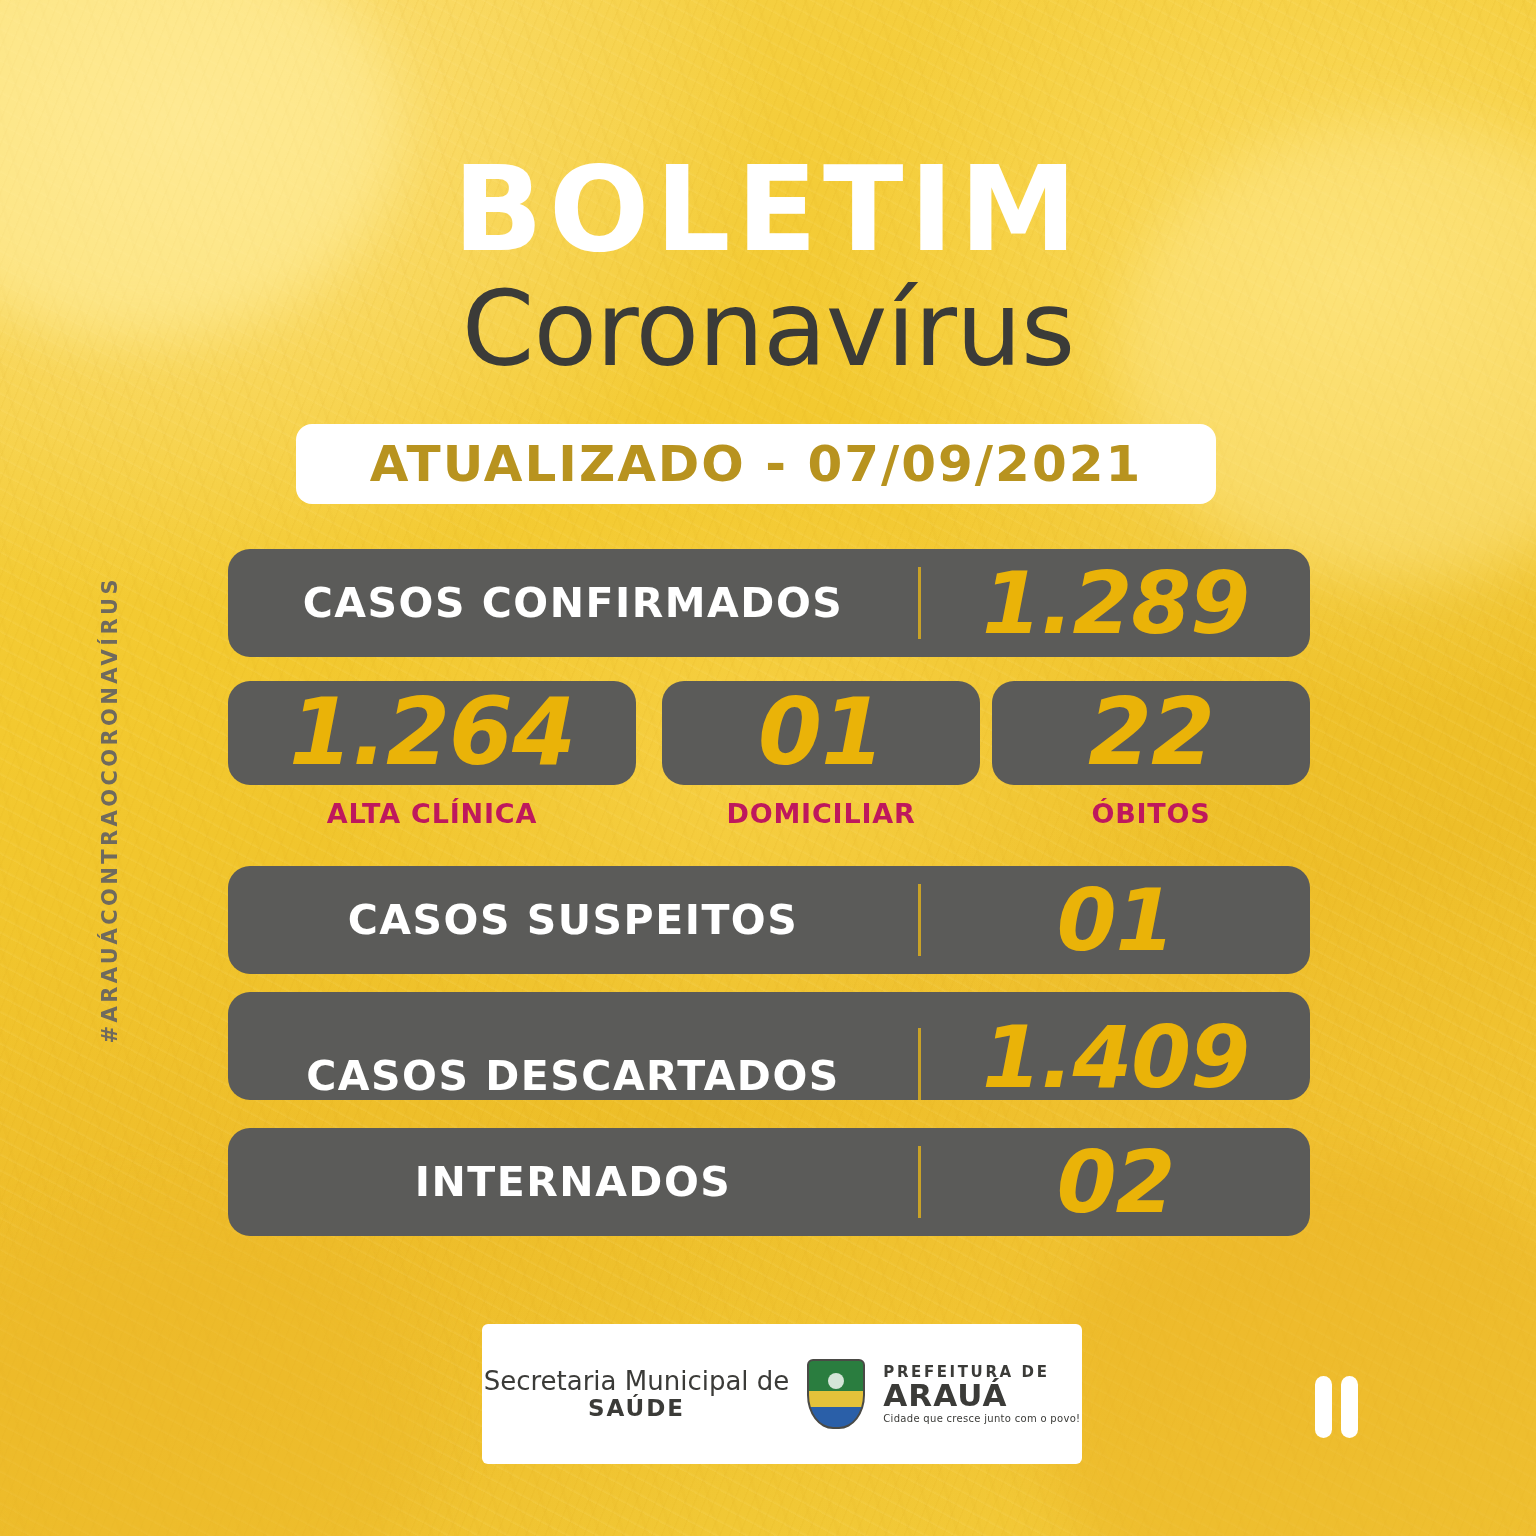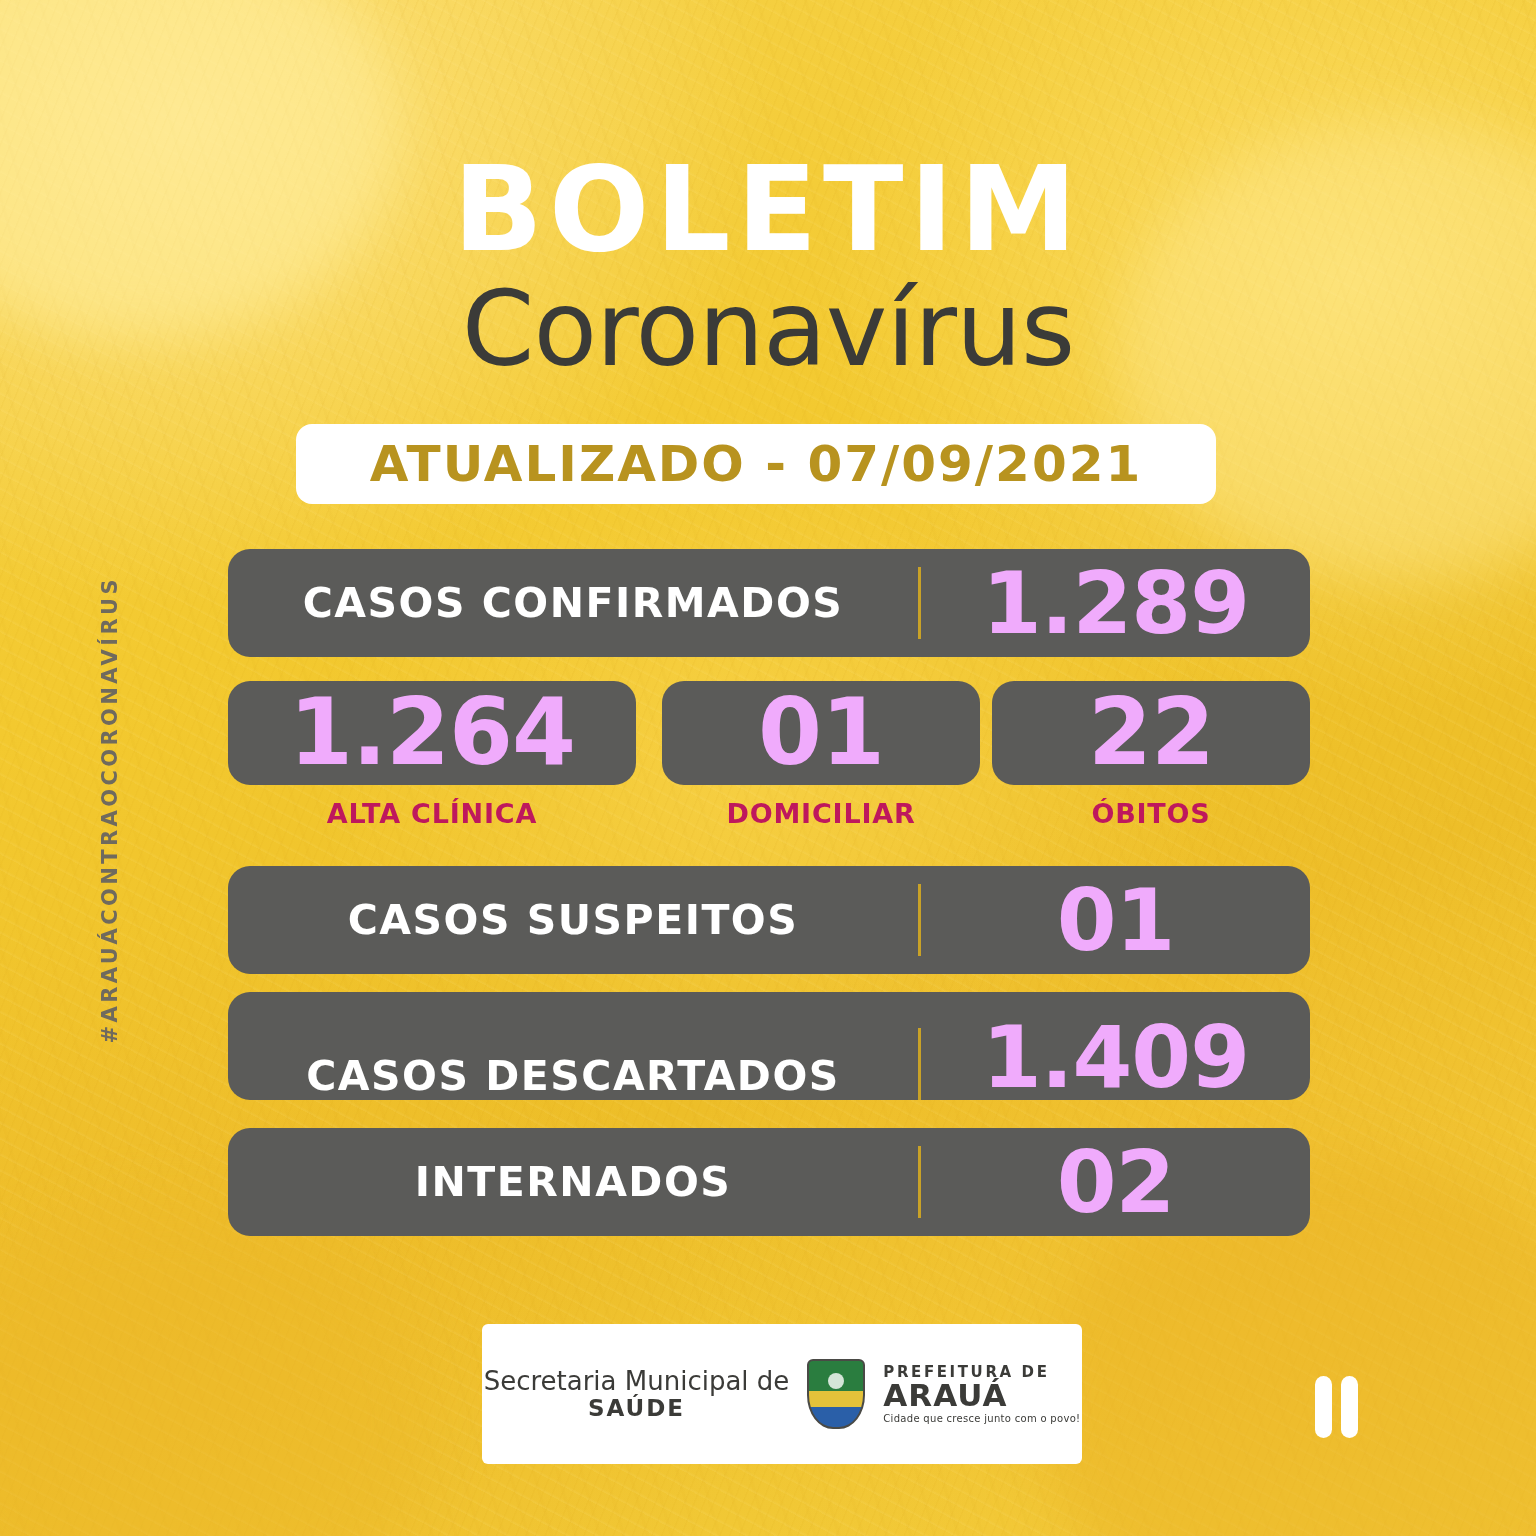"1.289" .bar-value { color: #f0abfc -> #eab308; font-style: none -> italic }
